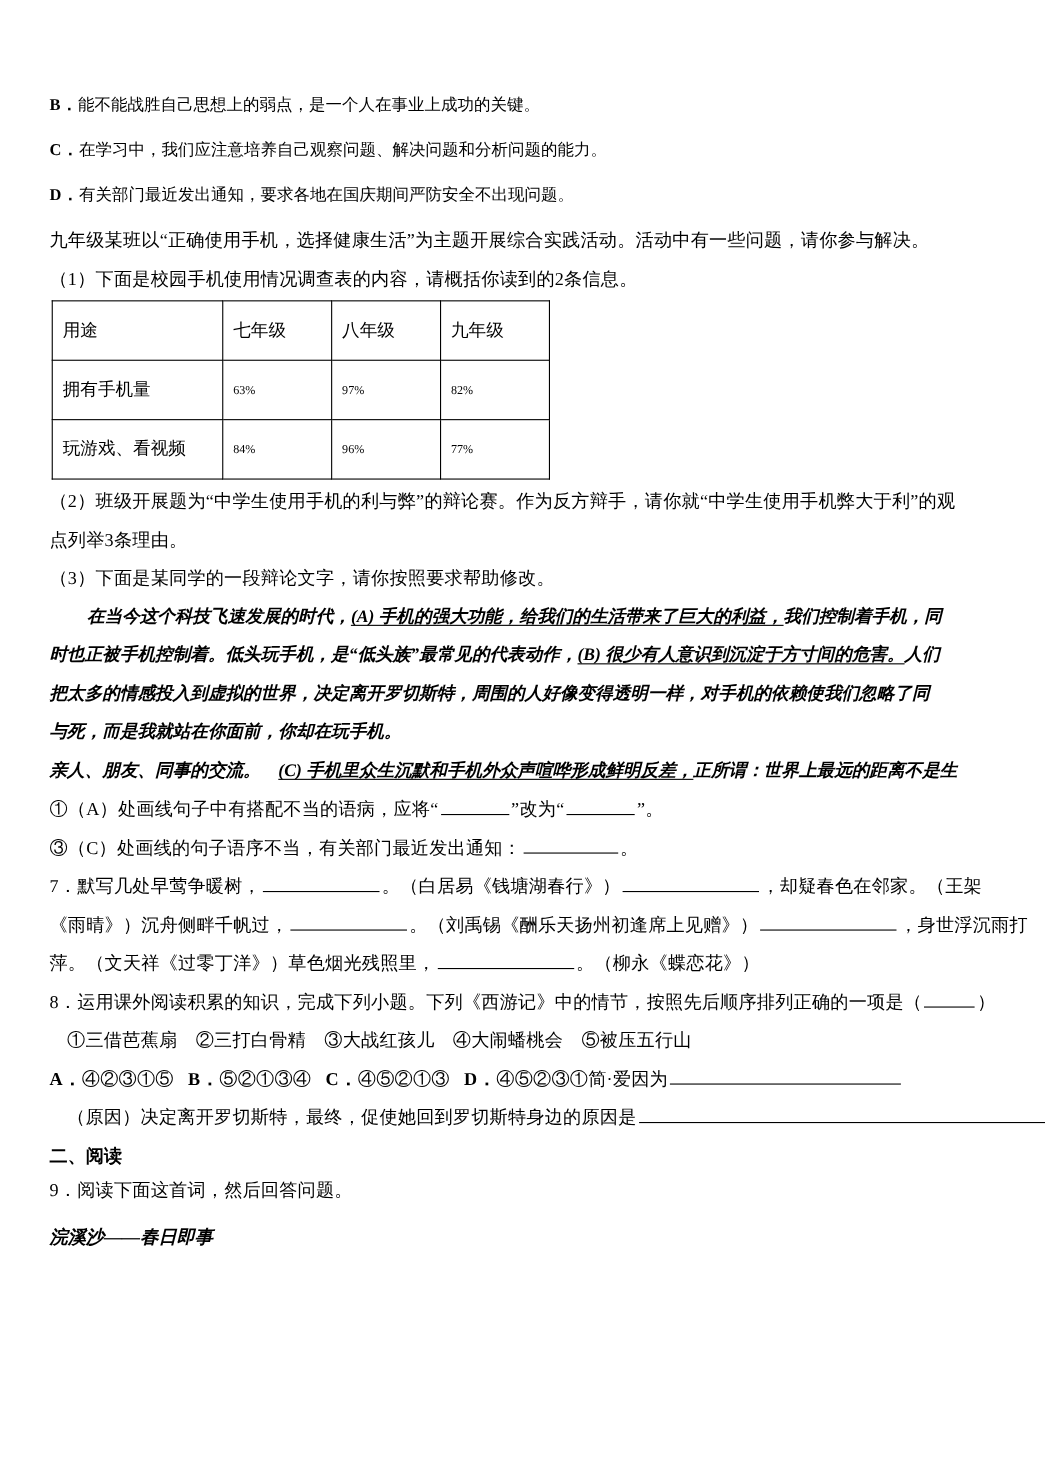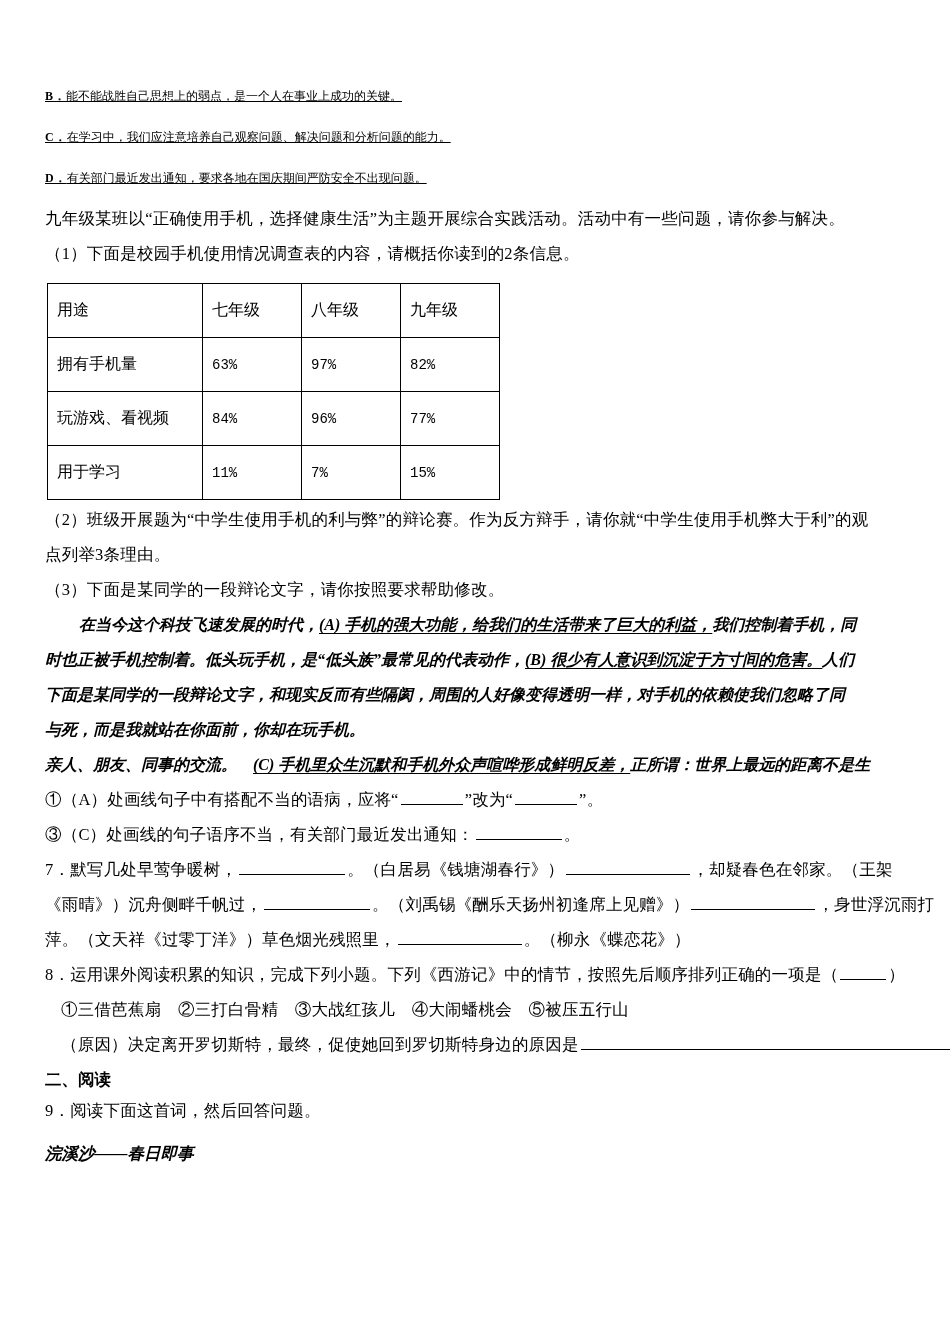"B．能不能战胜自己思想上的弱点，是一个人在事业上成功的关键。" .opt-line { font-size: 12px -> 15px; text-decoration: underline -> none }
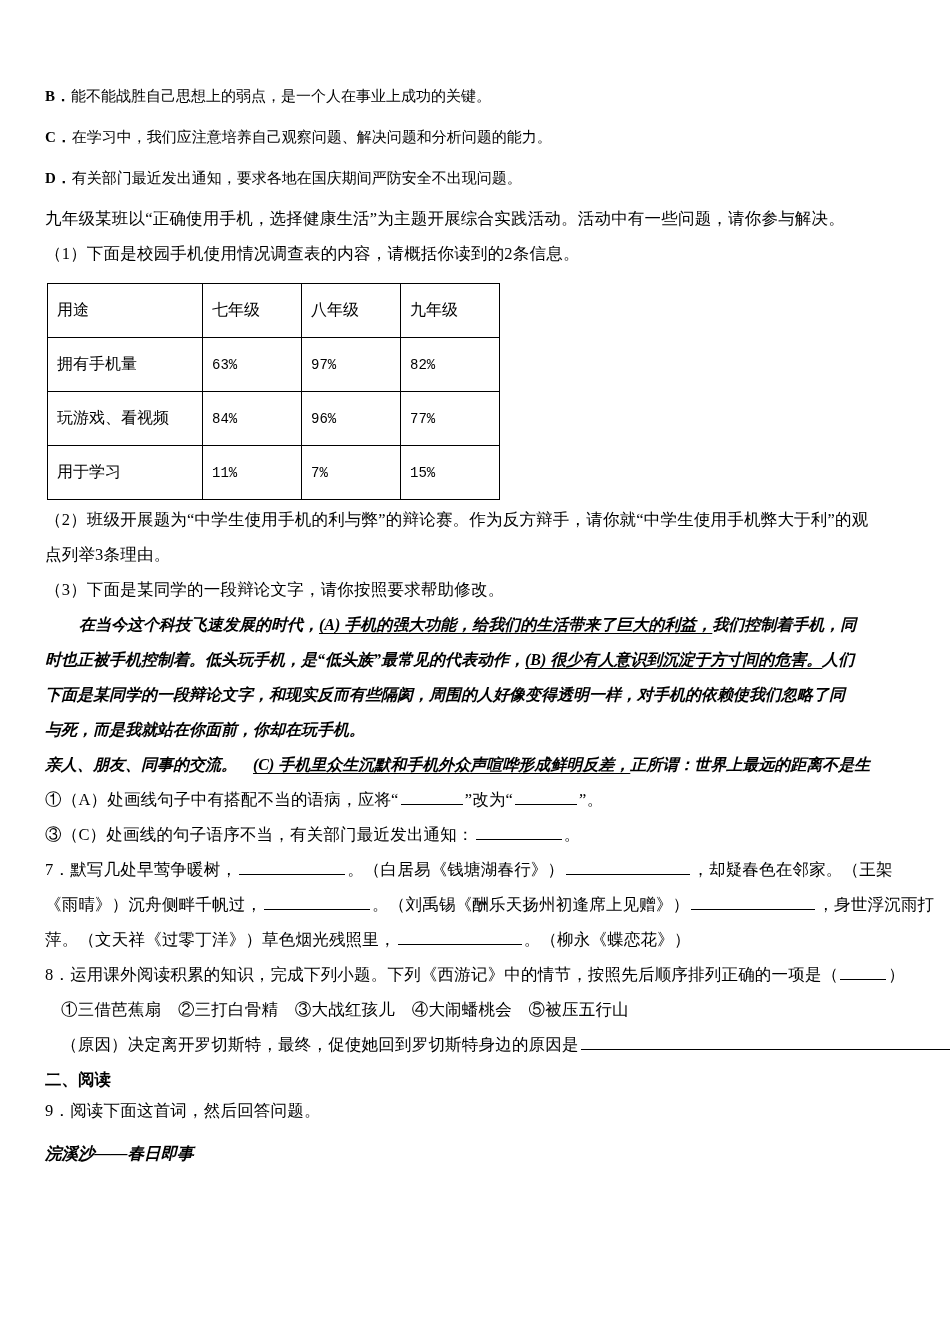"用途" .survey-table { margin: 12px 0 2px 2px -> 2px 0 2px 2px }
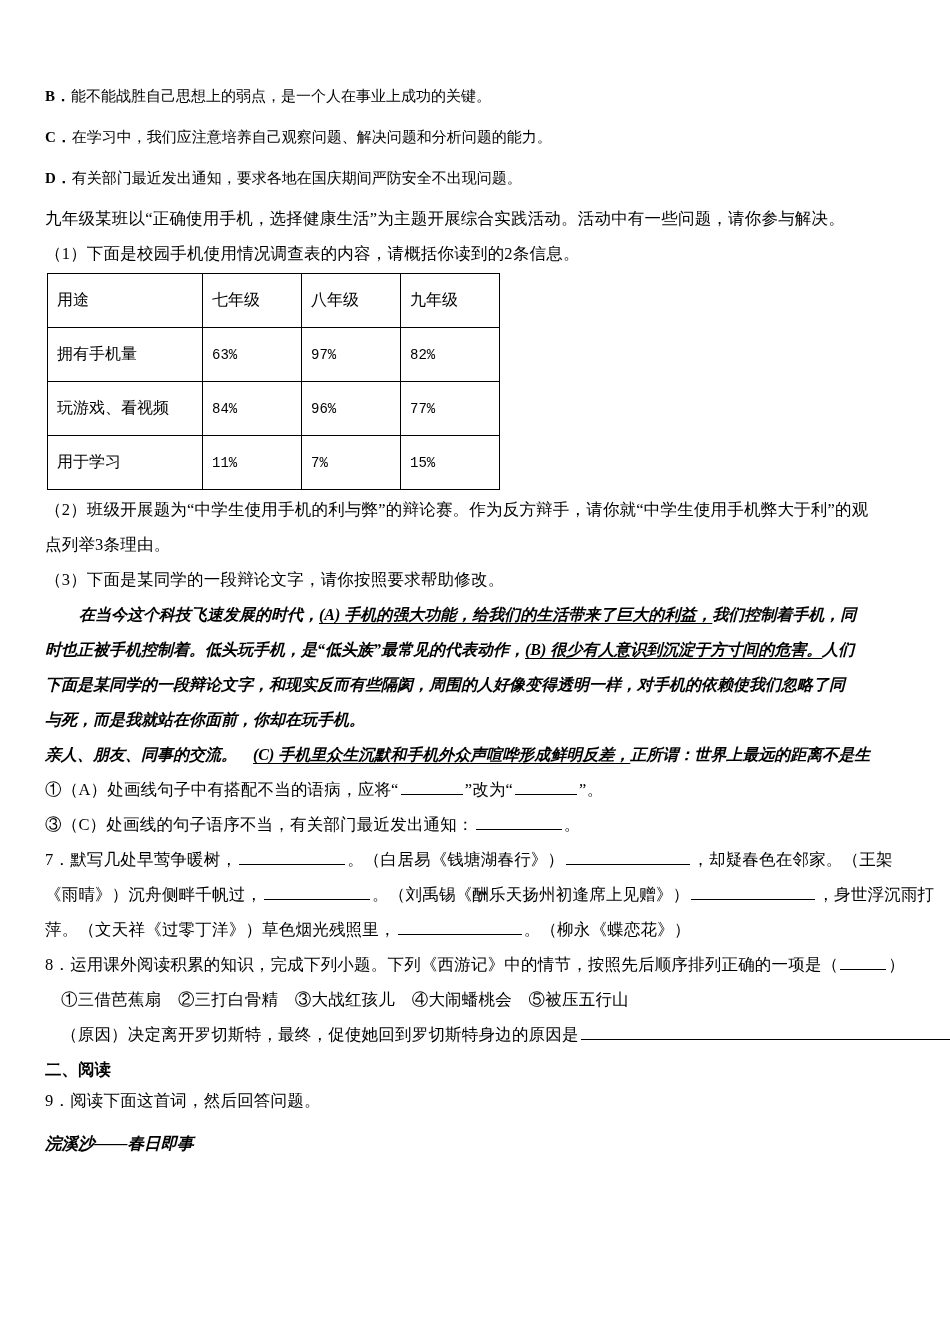"63%" .survey-table .pct { font-family: Liberation Mono, monospace -> Liberation Serif, serif; font-size: 14px -> 11px }
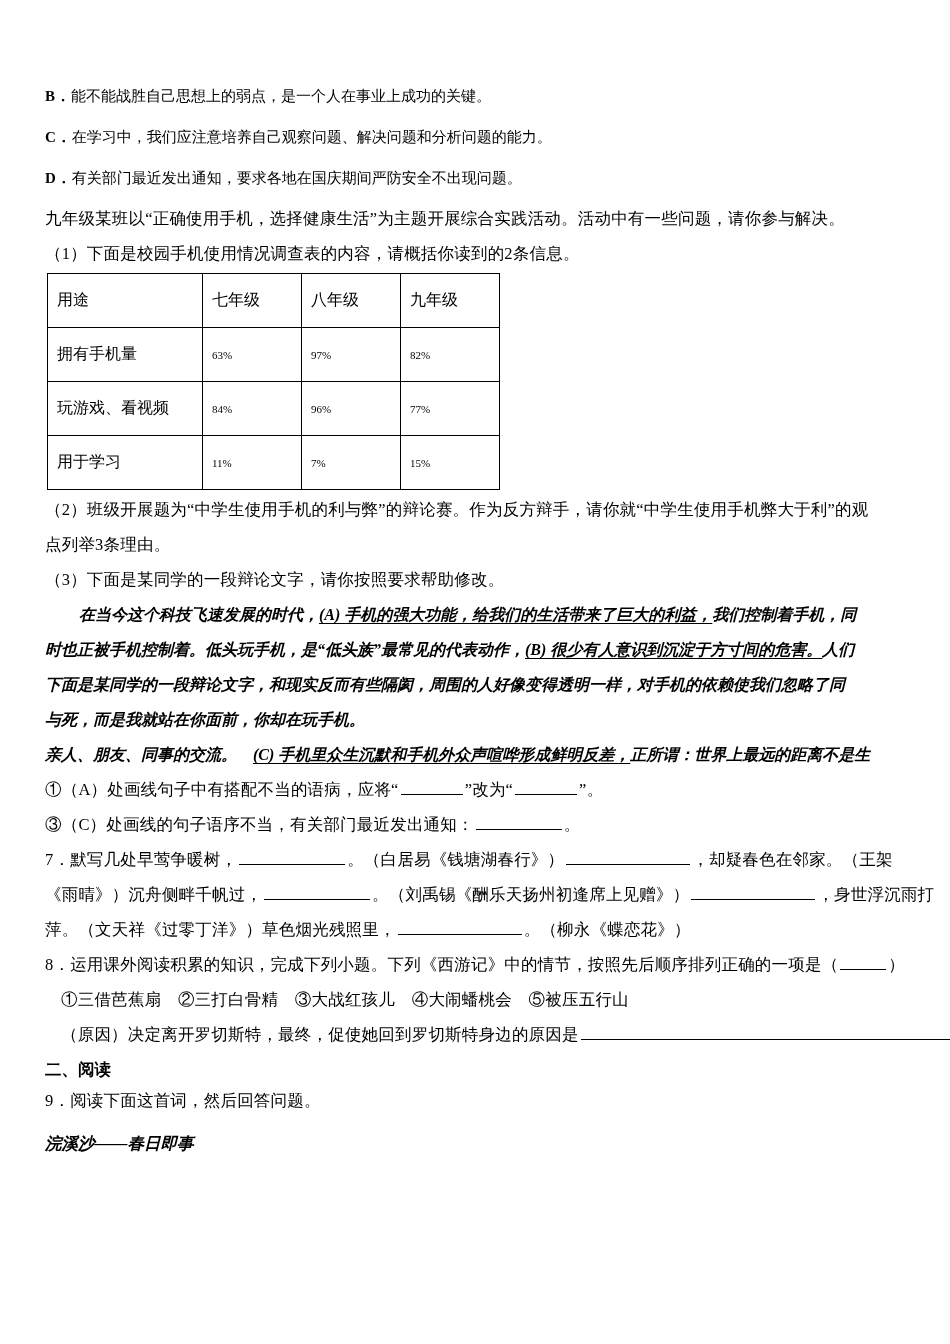"用于学习" tr { html: <tr> <td>用于学习</td> <td>11%</td> <td>7%</td> <td>15%</td> </tr> -> none }
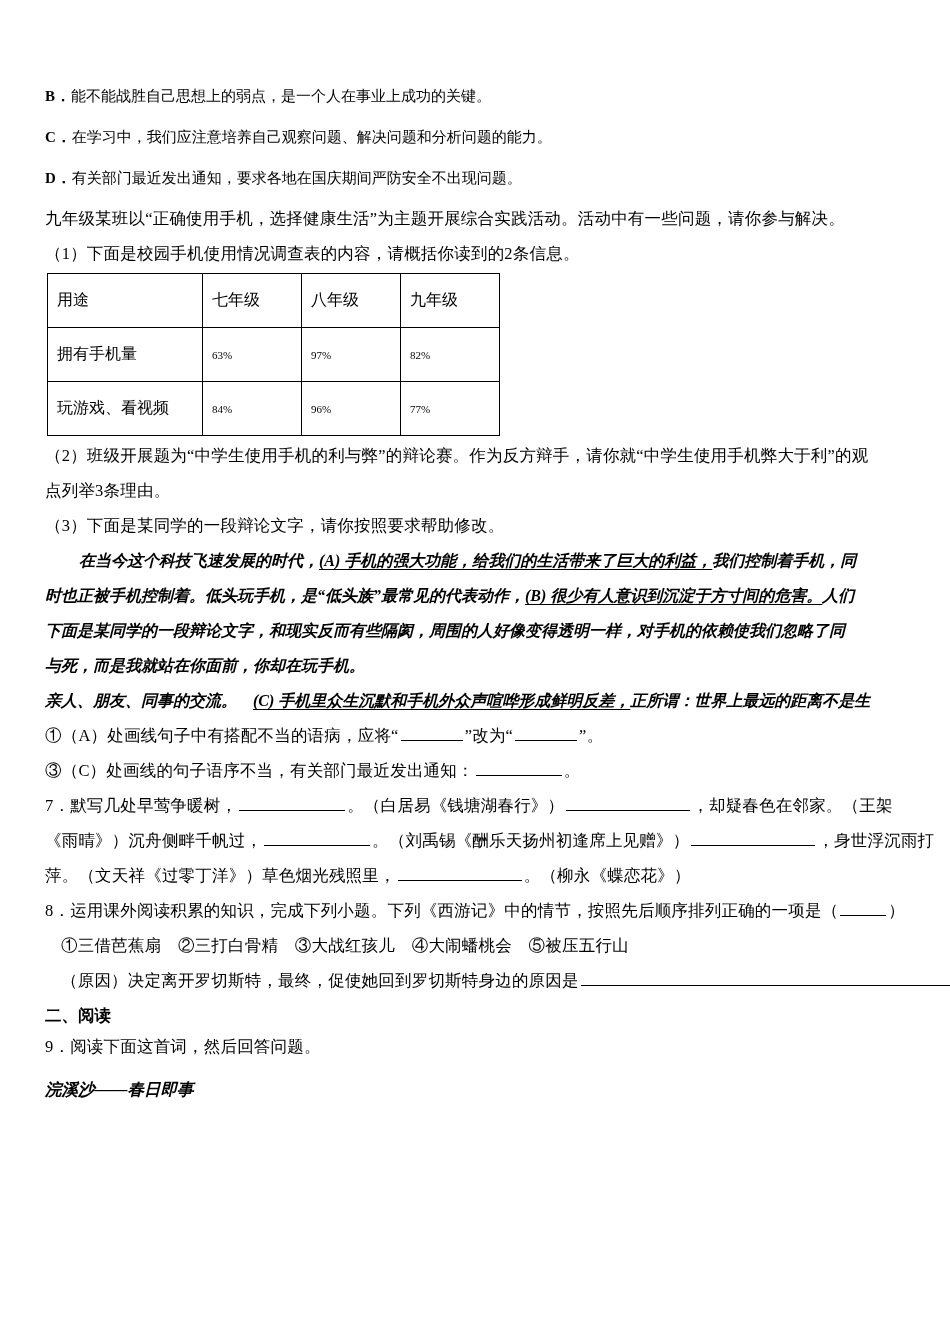"下面是某同学的一段辩论文字，和现实反而有些隔阂，周围的人好像变得透明一样，对手机" span { text: 下面是某同学的一段辩论文字，和现实反而有些隔阂 -> 把太多的情感投入到虚拟的世界，决定离开罗切斯特 }
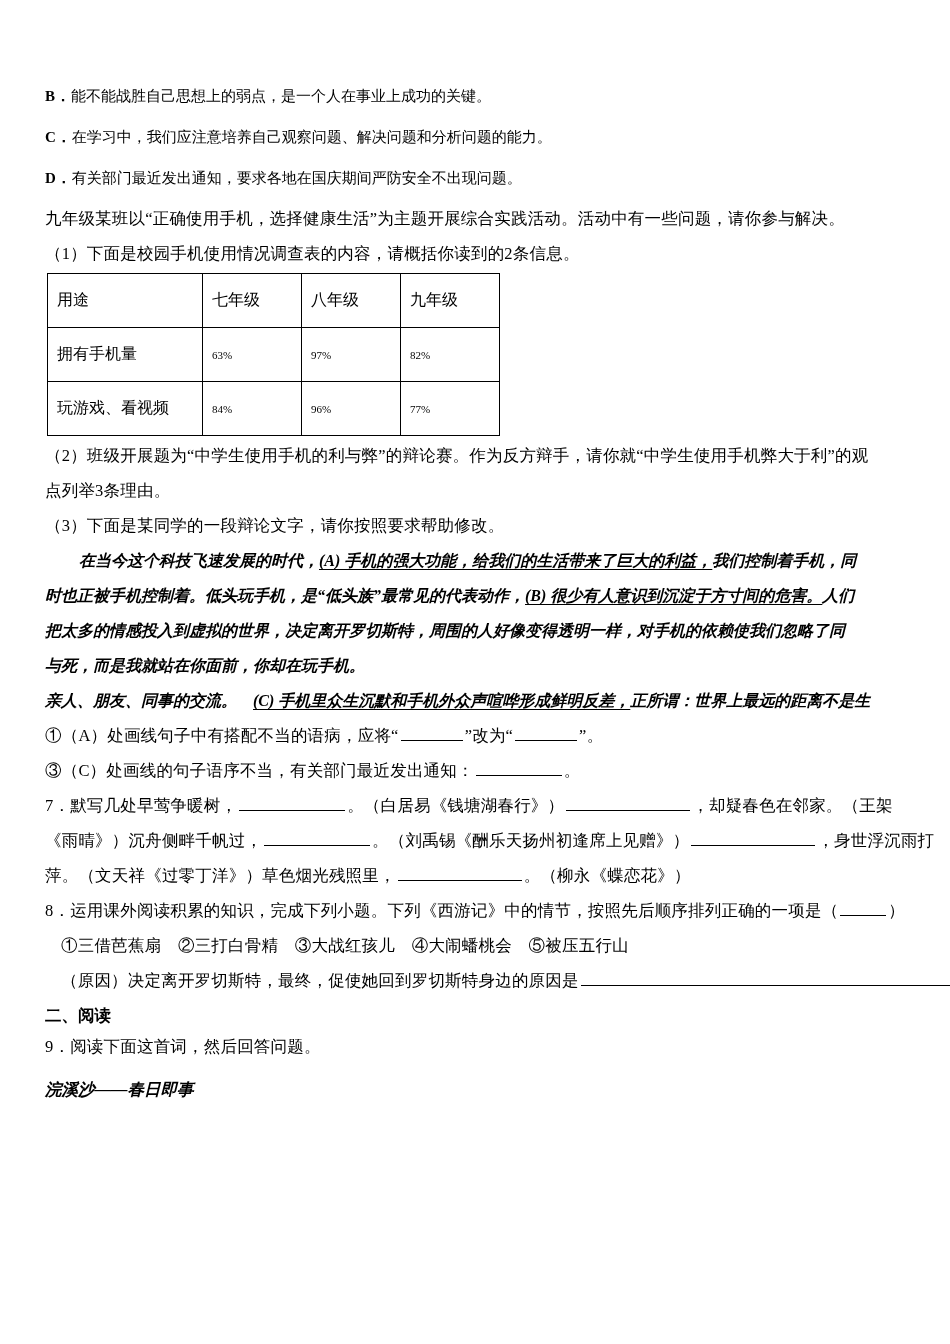"A．④②③①⑤ B．⑤②①③④ C．④⑤②①③ D．④⑤②③①简·爱因为" div.line { html: none -> <div> <span>A．</span><span>④②③①⑤</span>&nbsp;&nbsp;&nbsp;<span>B．</span><span>⑤②①③④</span>&nbsp;&nbsp;&nbsp;<span>C．</span><span>④⑤②①③</span>&nbsp;&nbsp;&nbsp;<span>D．</span><span>④⑤②③①</span><span>简·爱因为</span><span></span> </div> }
